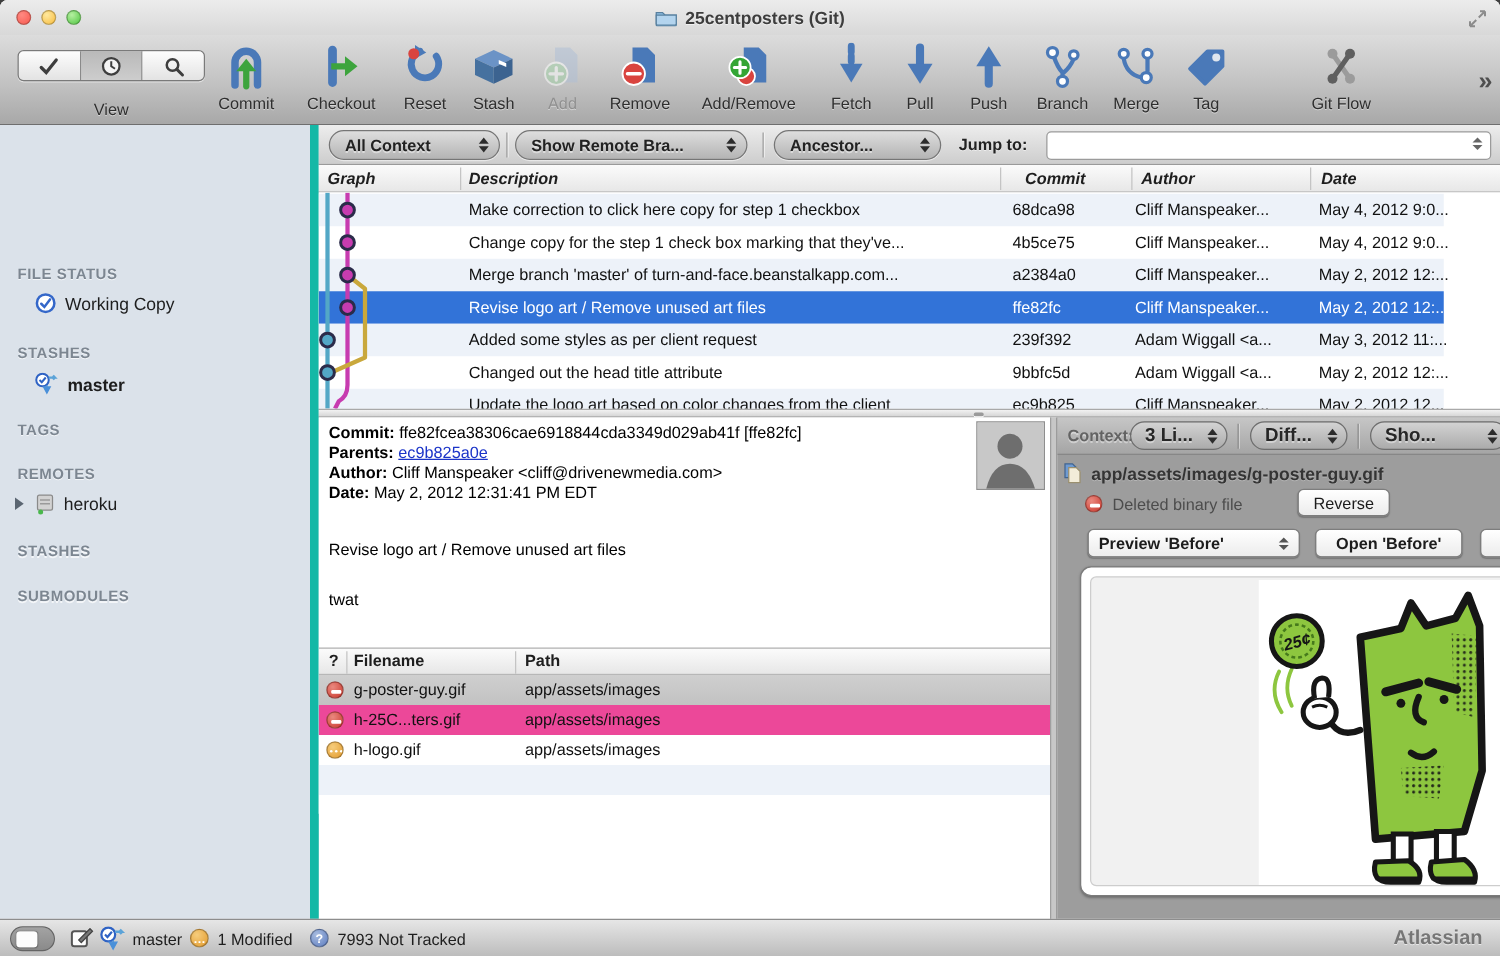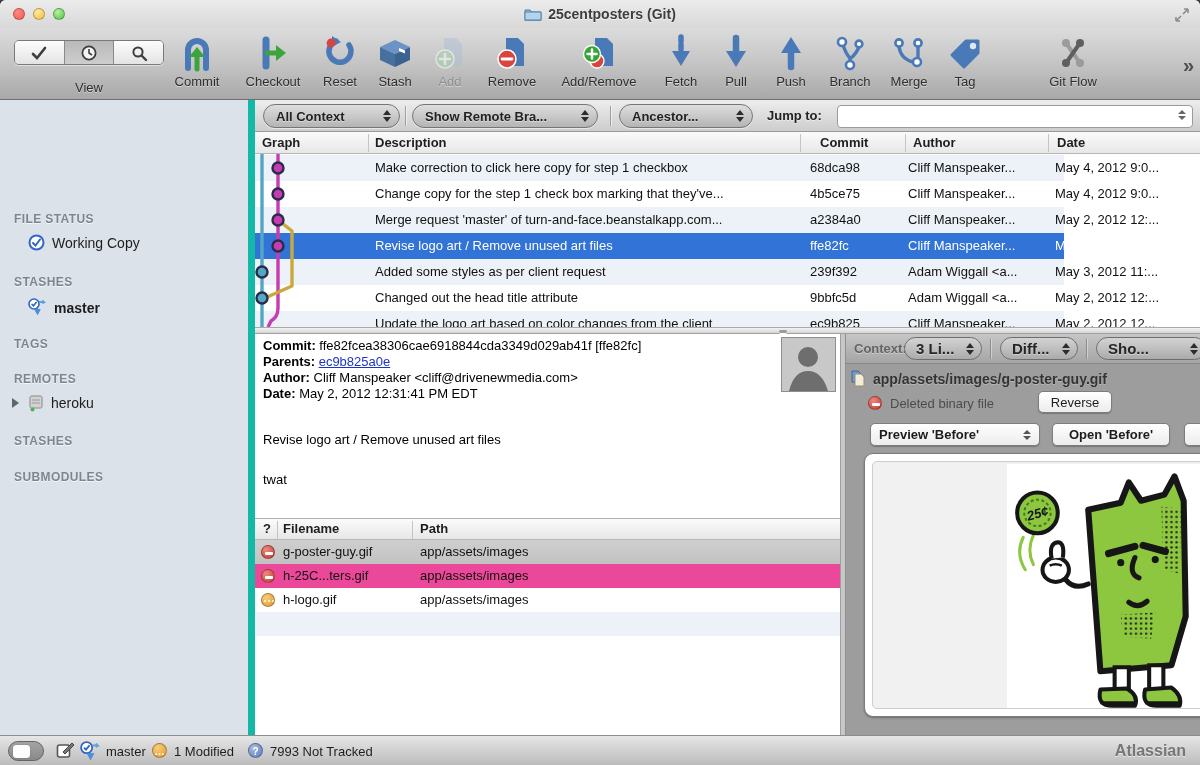"Graph" .log-header { font-style: none -> italic }
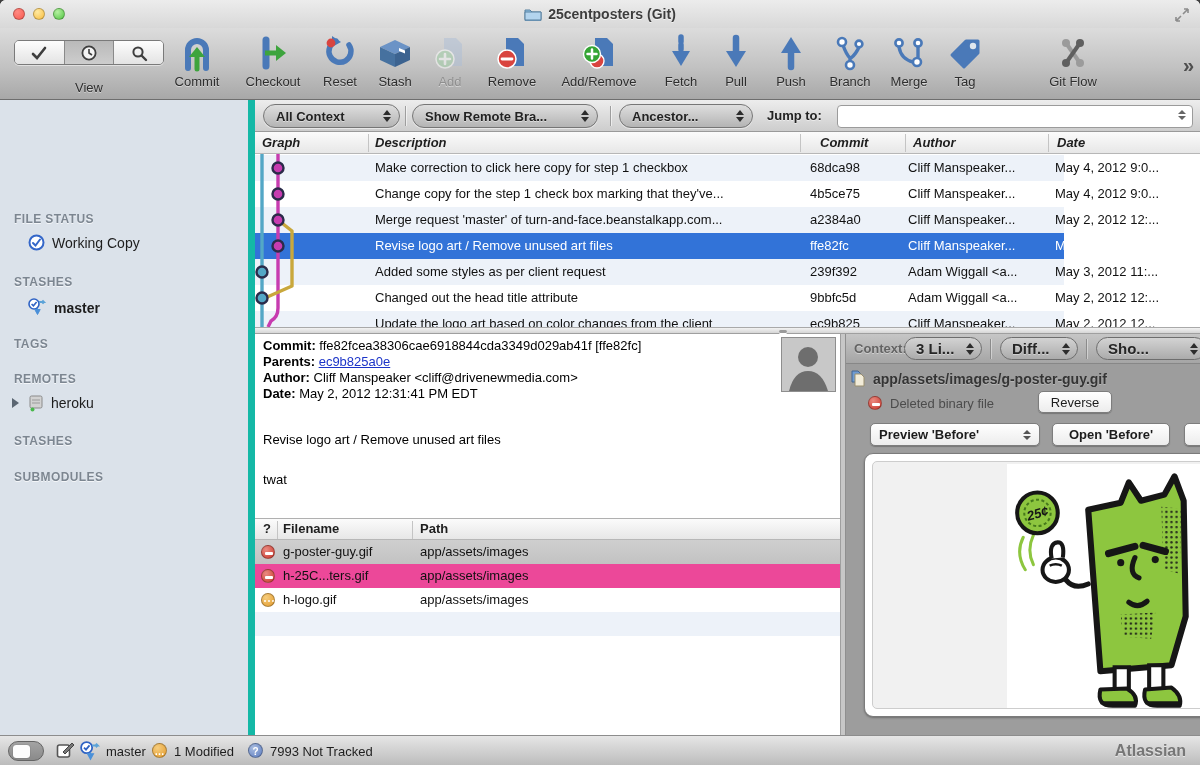"Make correction to click here" .log-row { width: 809px -> 900px }
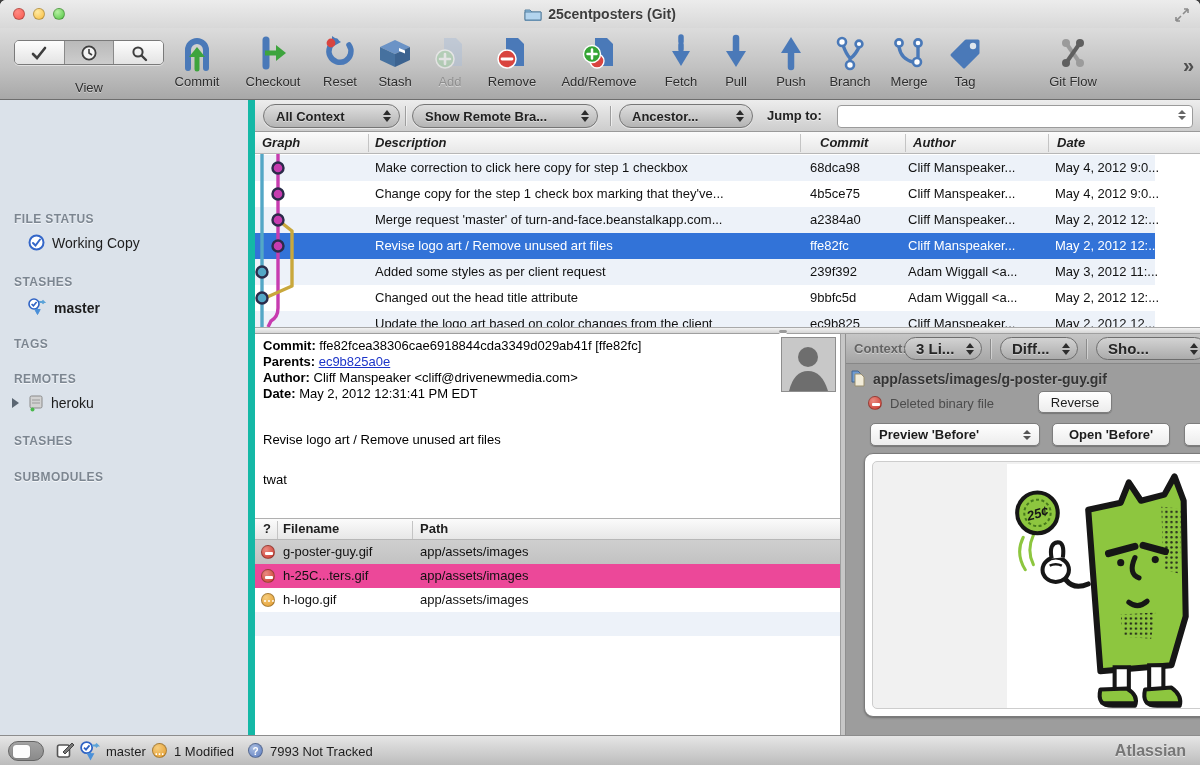"Merge request 'master' of" span.c-desc { text: request -> branch }
